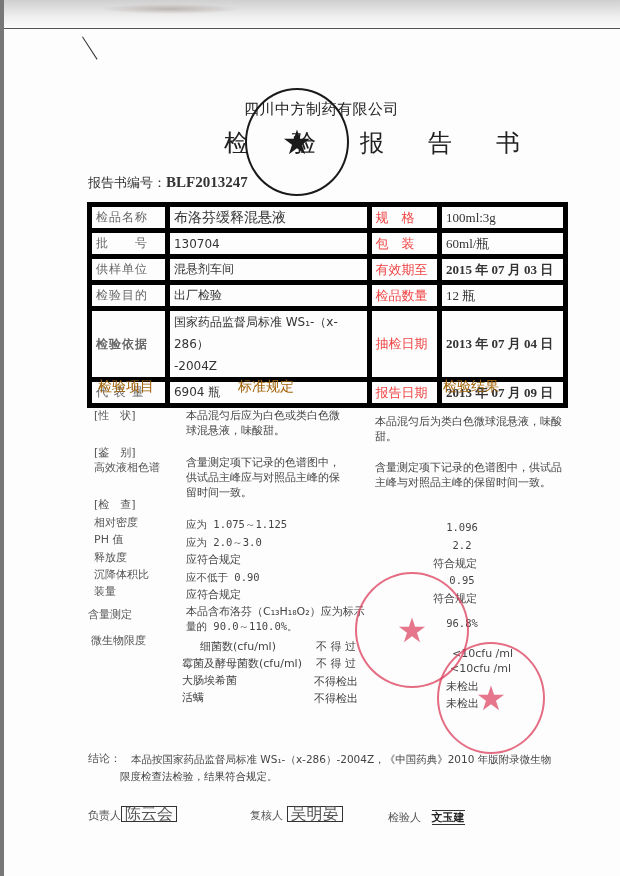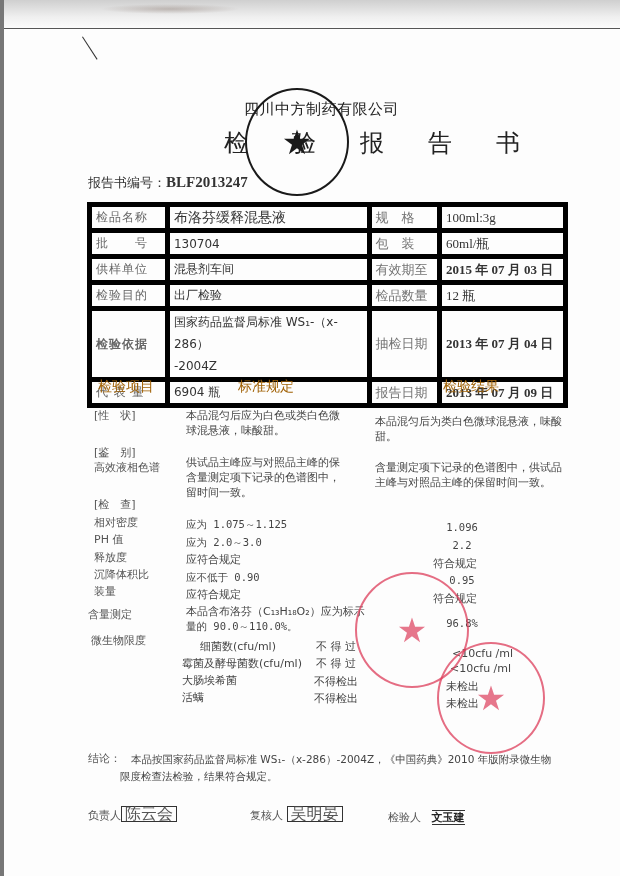"规 格" table.info td.lbl2 { color: #737373 -> #ef4444 }
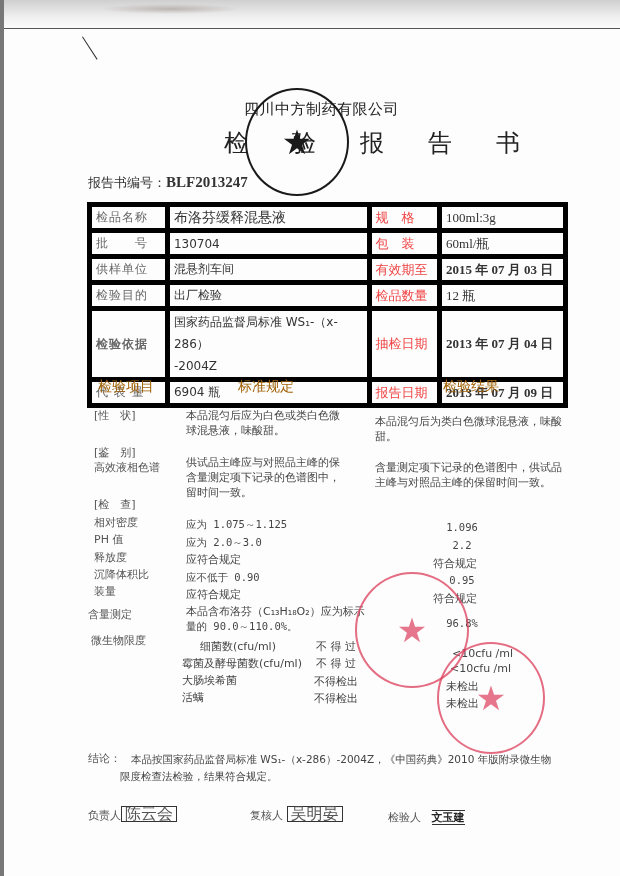"供试品主峰应与对照品主峰的保" div { order: before "含量测定项下记录的色谱图中，" -> after "含量测定项下记录的色谱图中，" }
